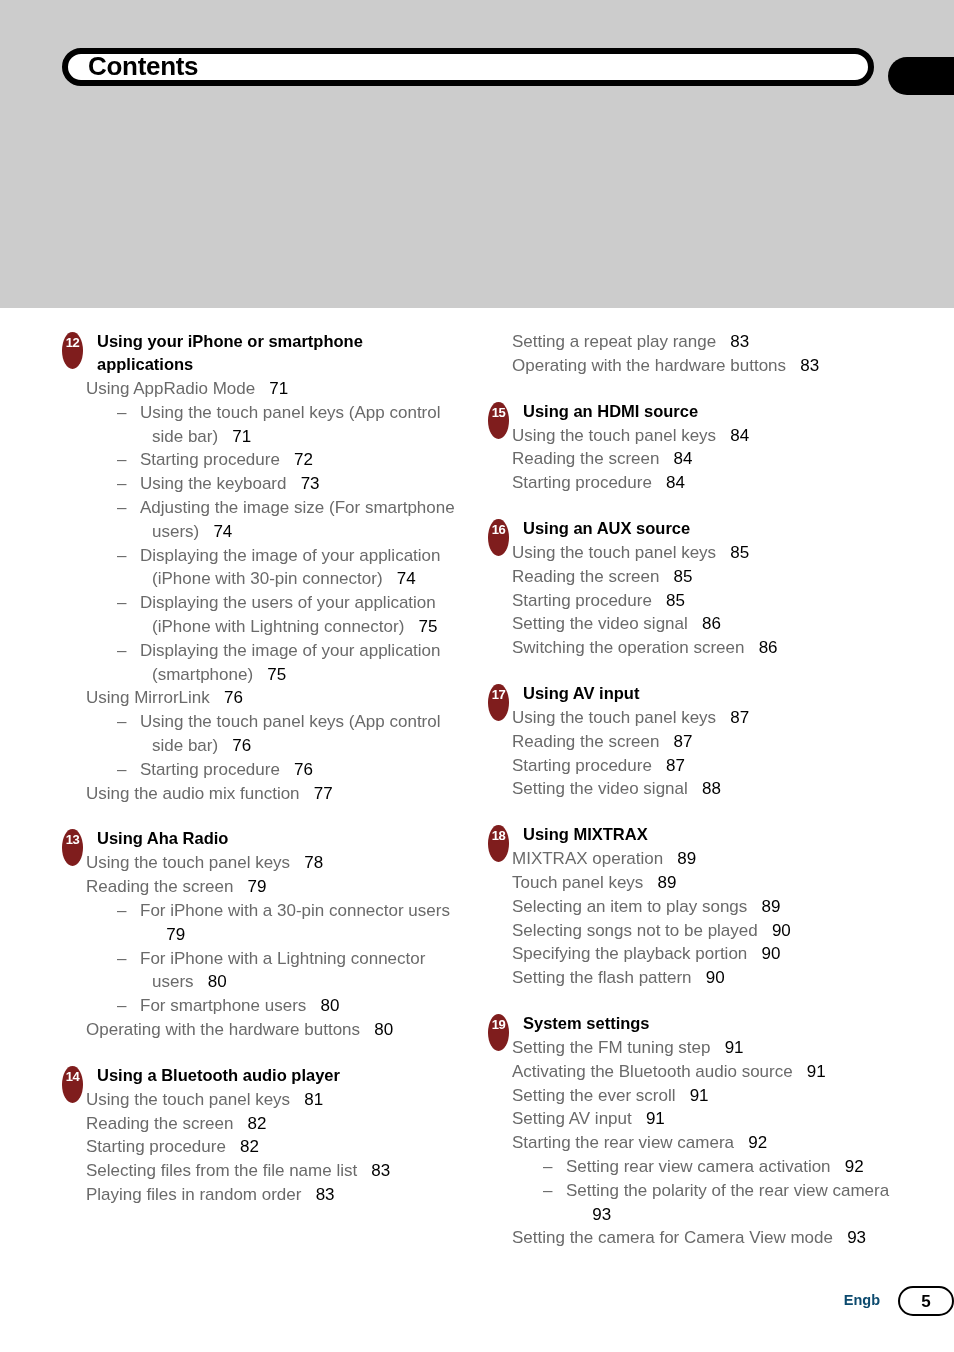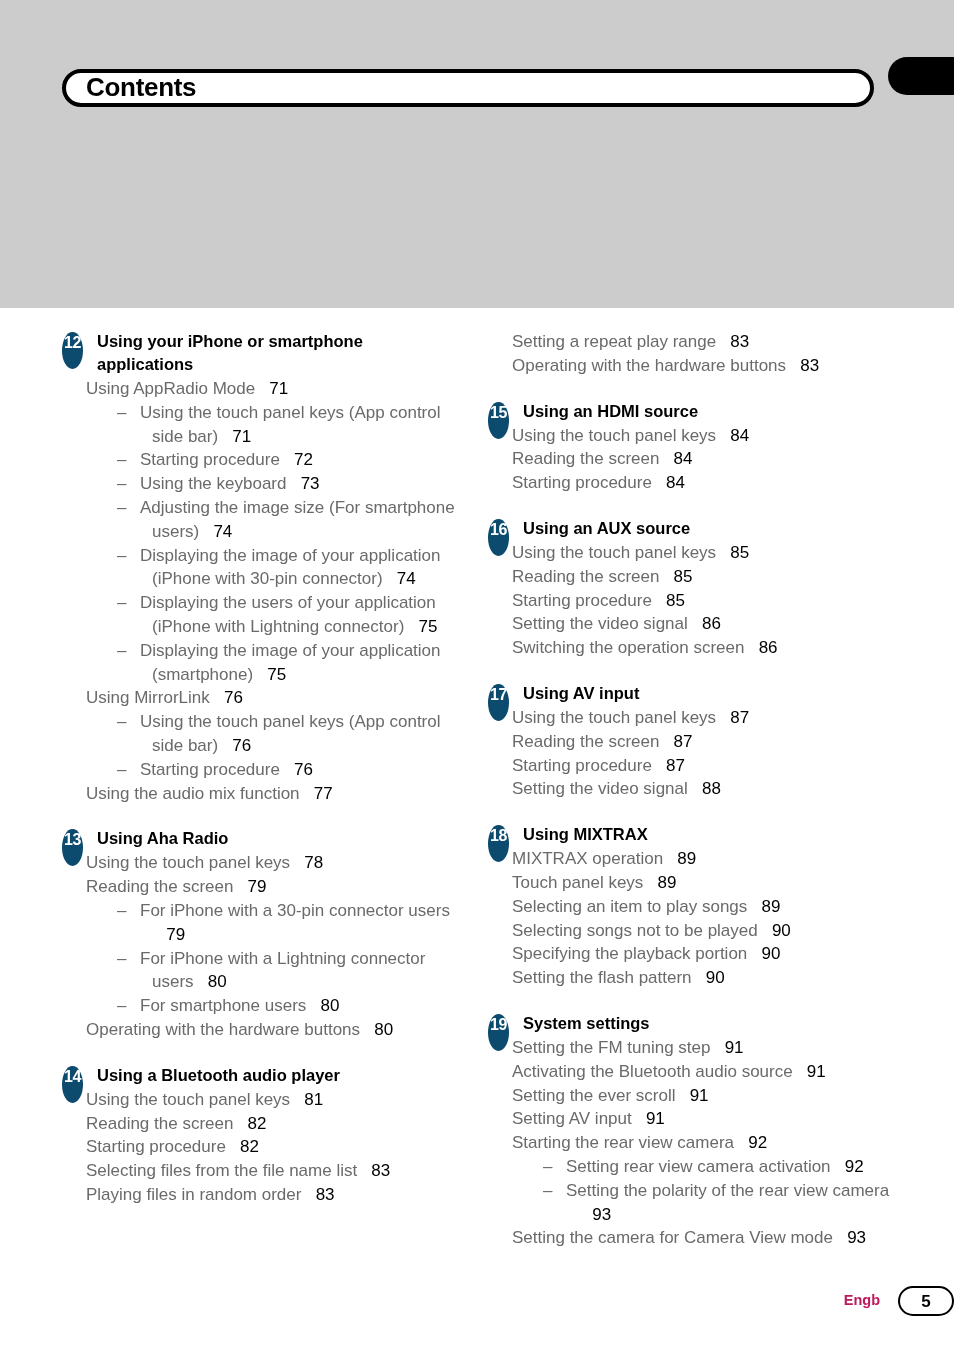"Contents" .title-pill { border: 4px solid #000000 -> 6px solid #000000; top: 69px -> 48px }
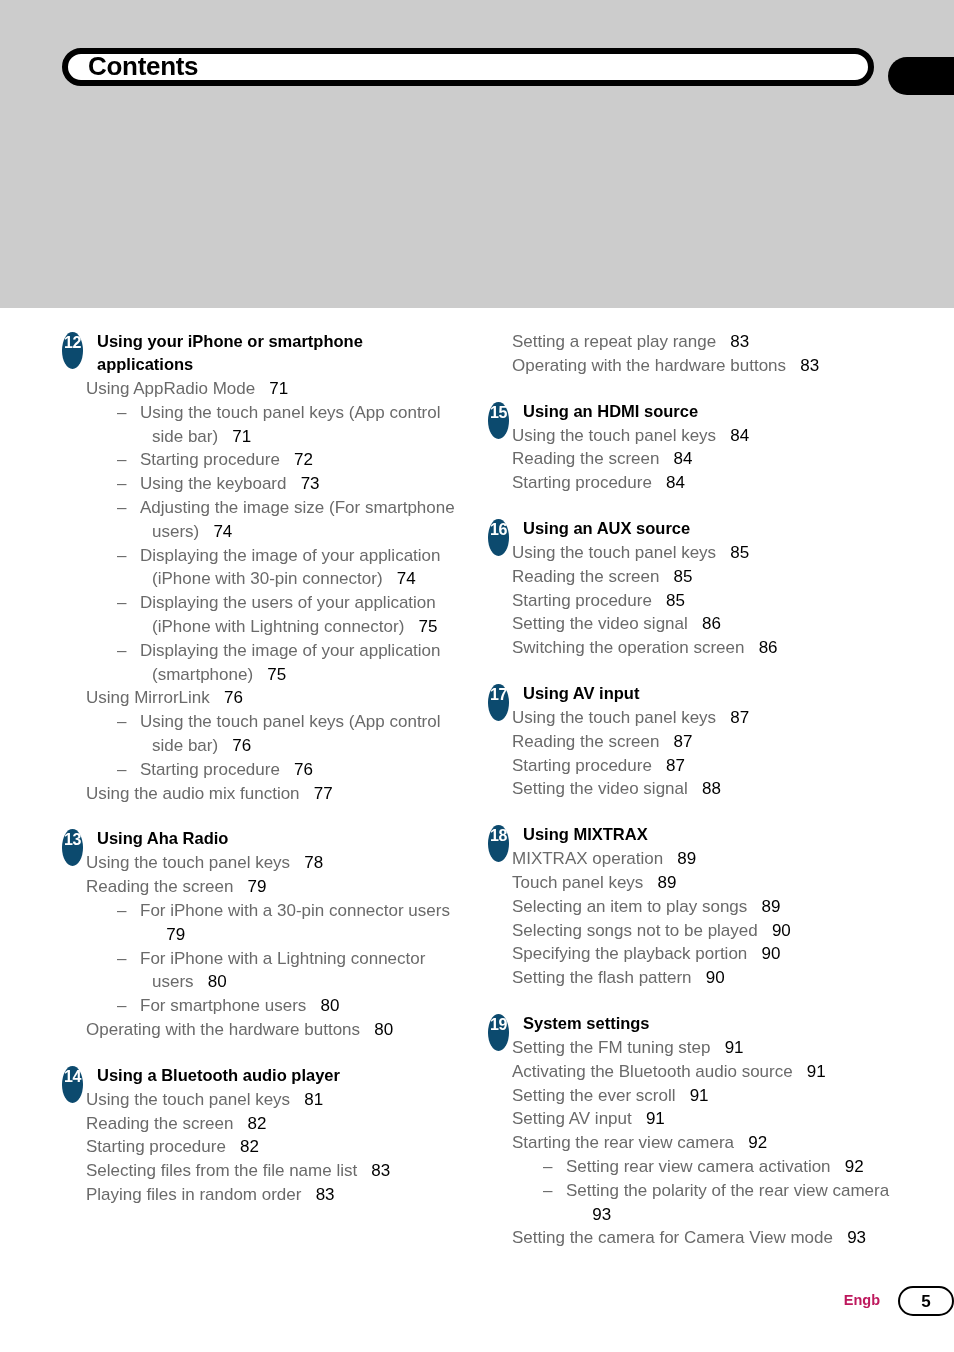"12" .badge { background: #0c4a6e -> #7f1d1d; font-size: 16px -> 13px }
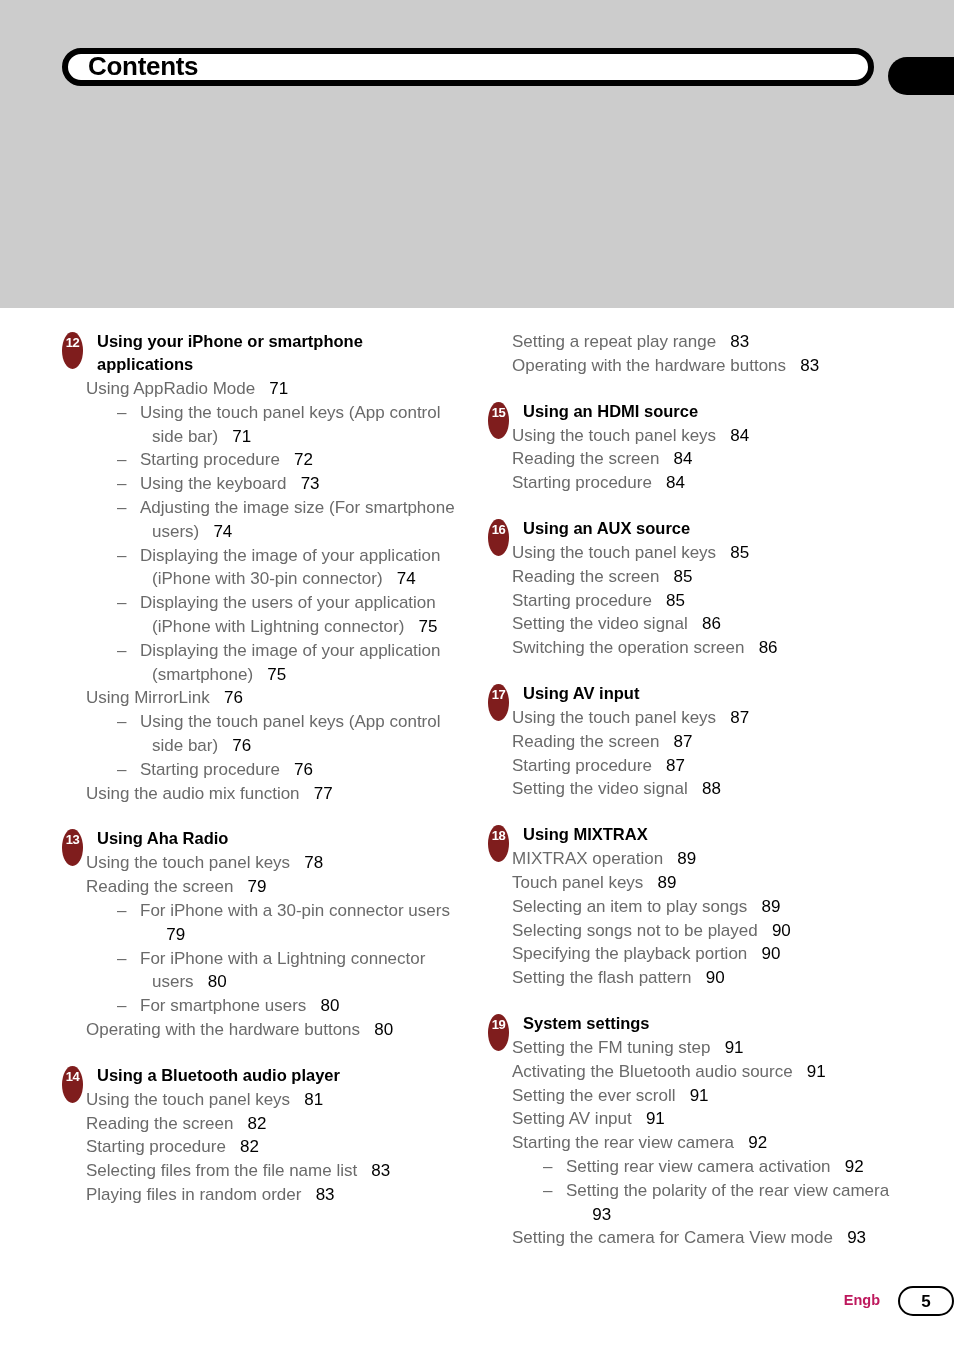"Engb" .footer-lang { color: #be185d -> #0c4a6e }
